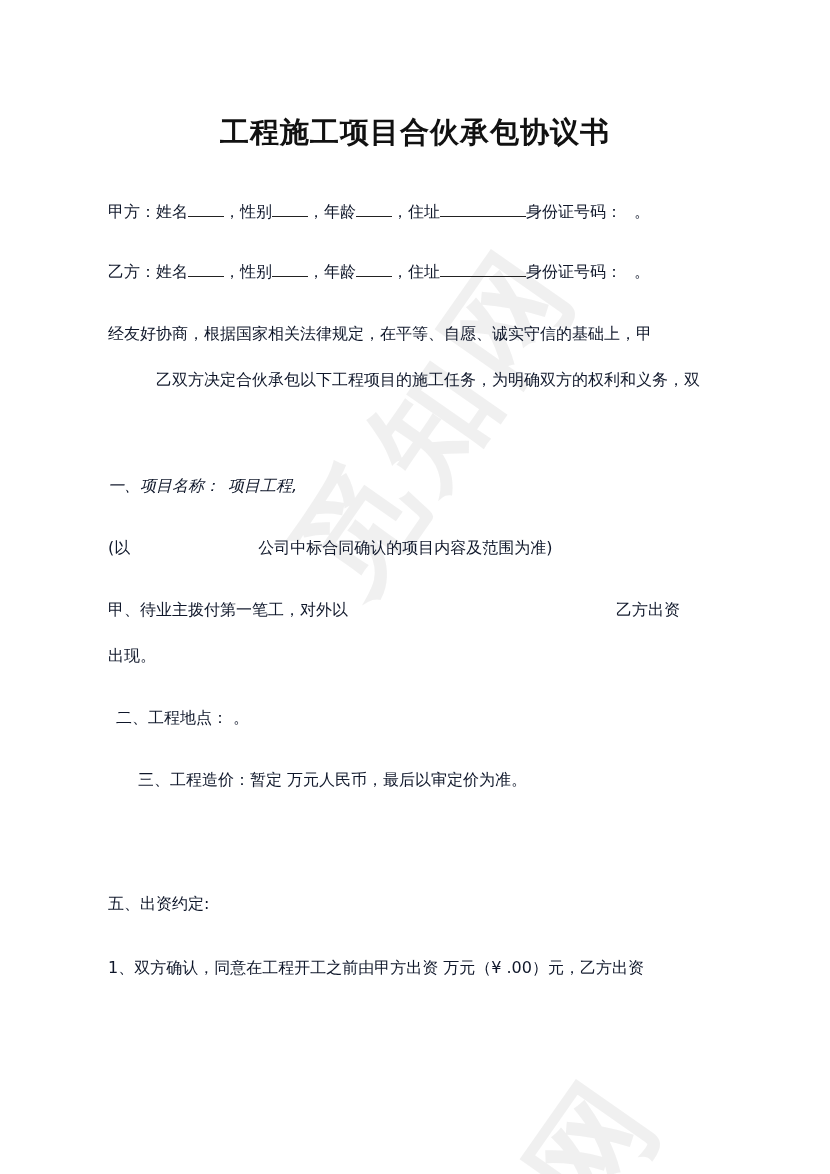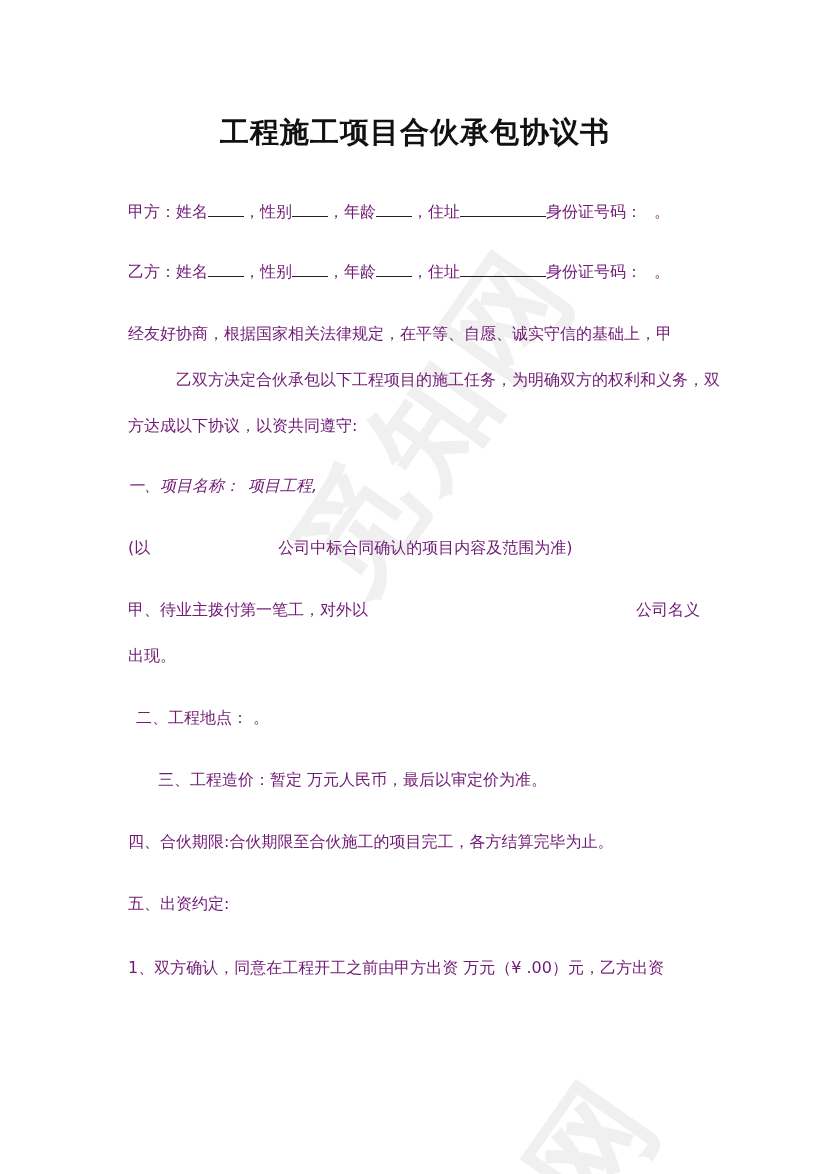"甲方：姓名 ，性别 ，年龄 ，住址 身份证号码：" .line { color: #701a75 -> #0f172a; left: 128px -> 108px }
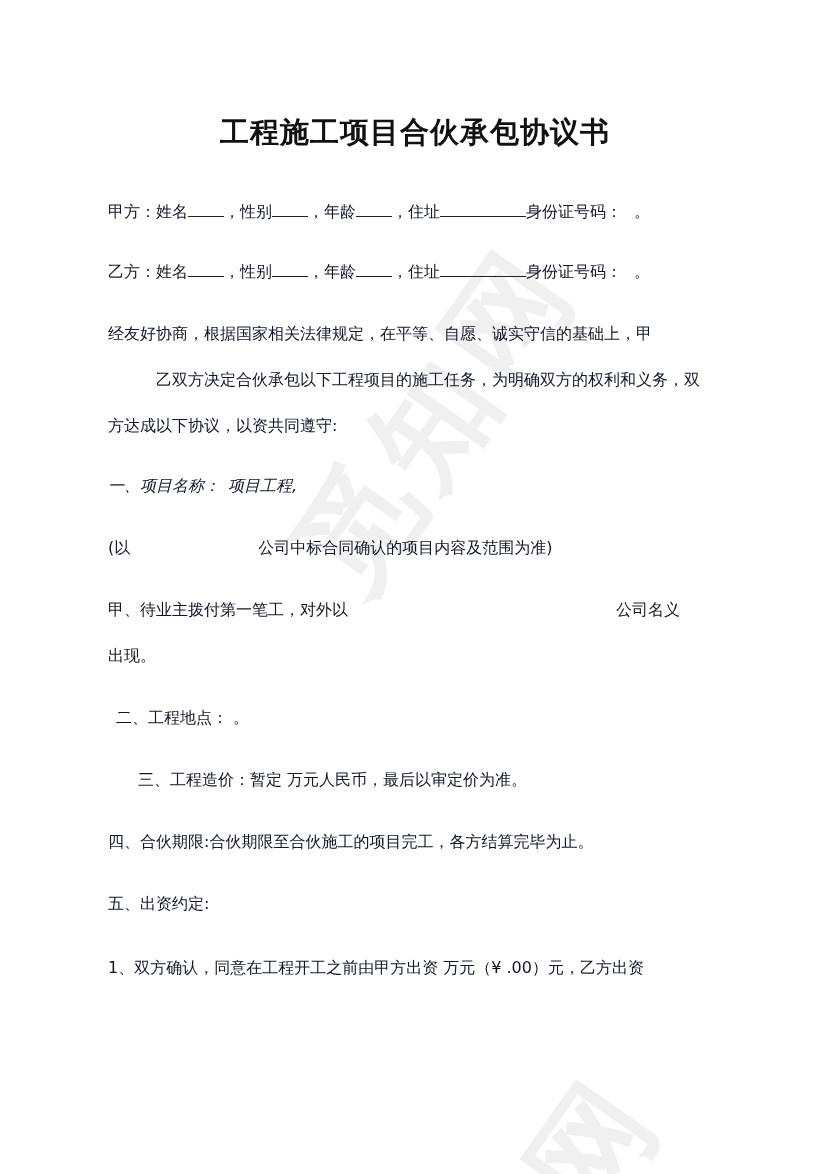"方达成以下协议，以资共同遵守:" div.line { html: <div>方达成以下协议，以资共同遵守:</div> -> none }
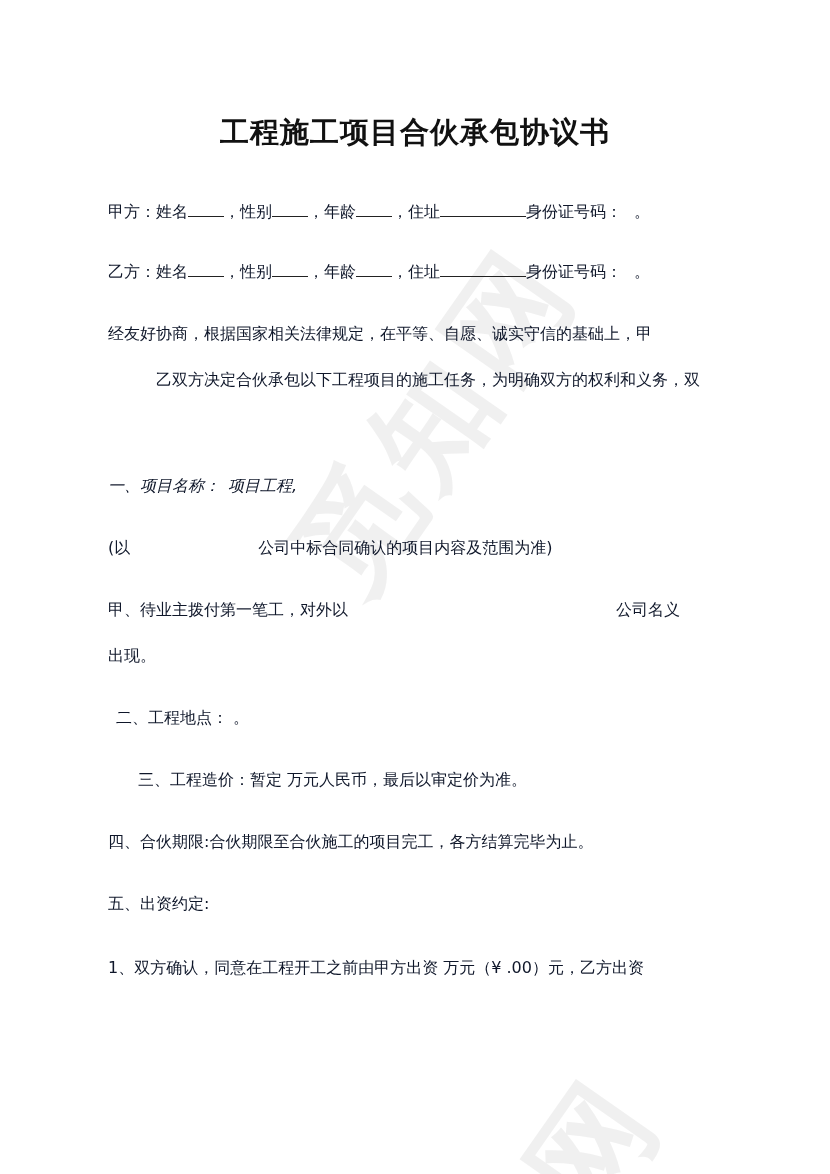"公司名义" span { text: 公司名义 -> 乙方出资 }
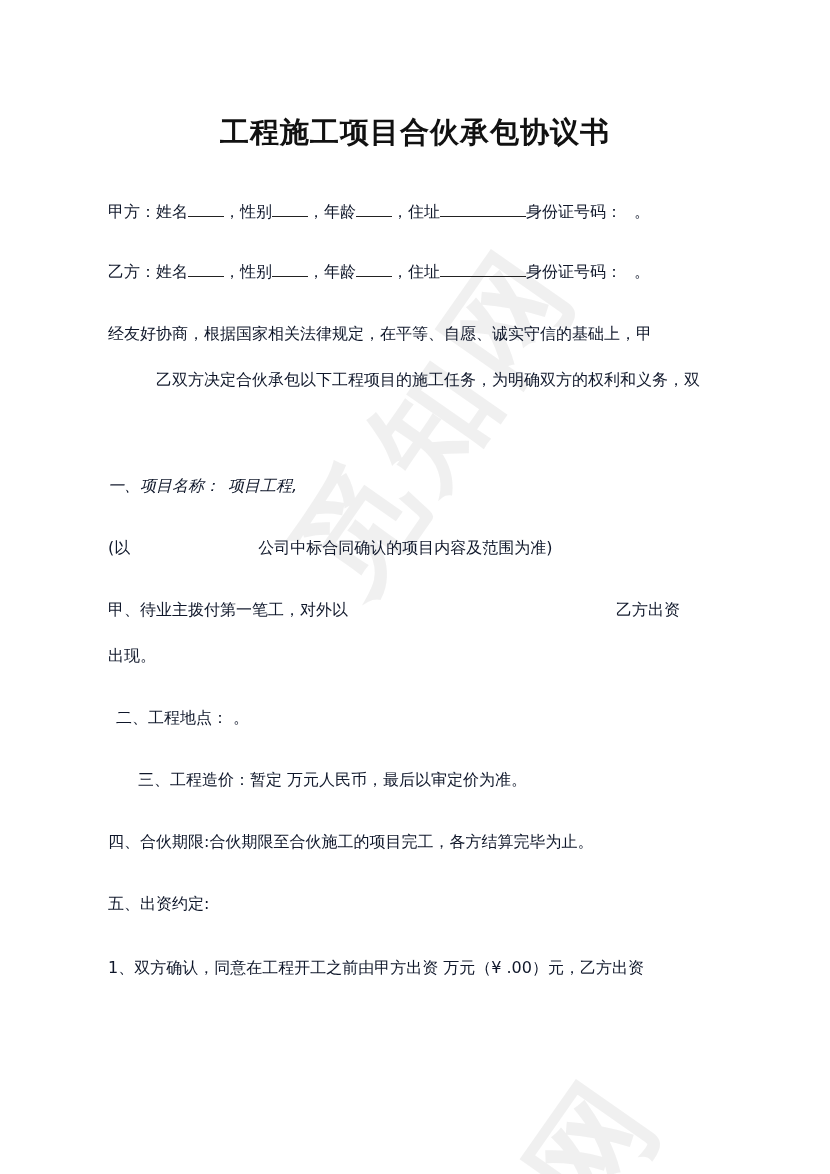"四、合伙期限:合伙期限至合伙施工的项目完工，各方结算完毕为止。" div.line { html: <div>四、合伙期限:合伙期限至合伙施工的项目完工，各方结算完毕为止。</div> -> none }
